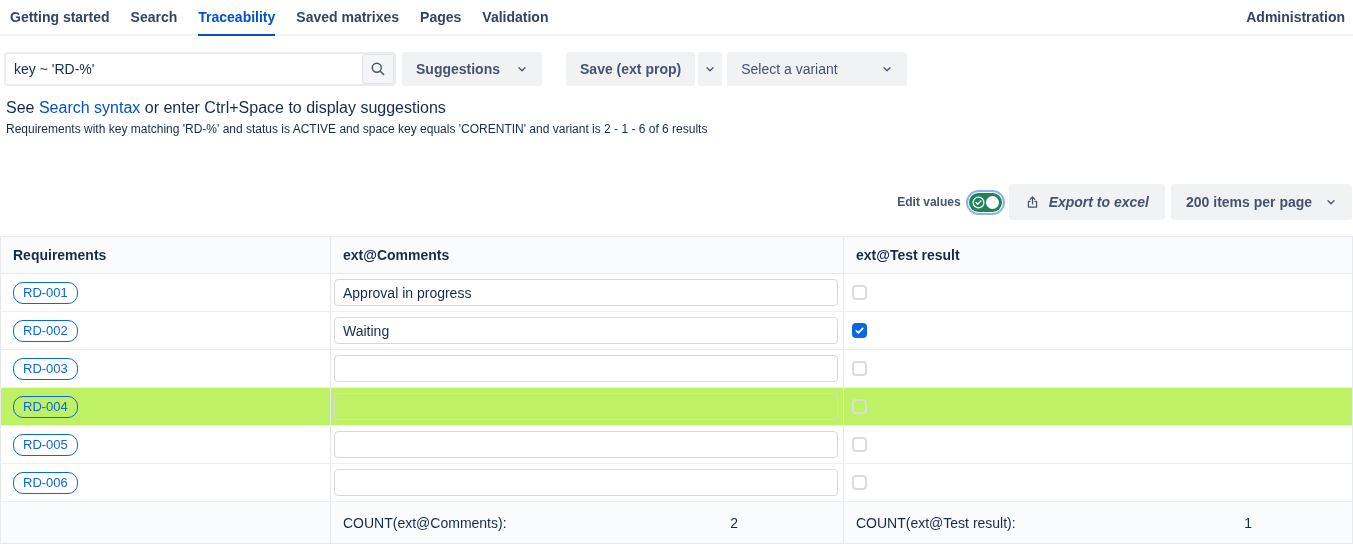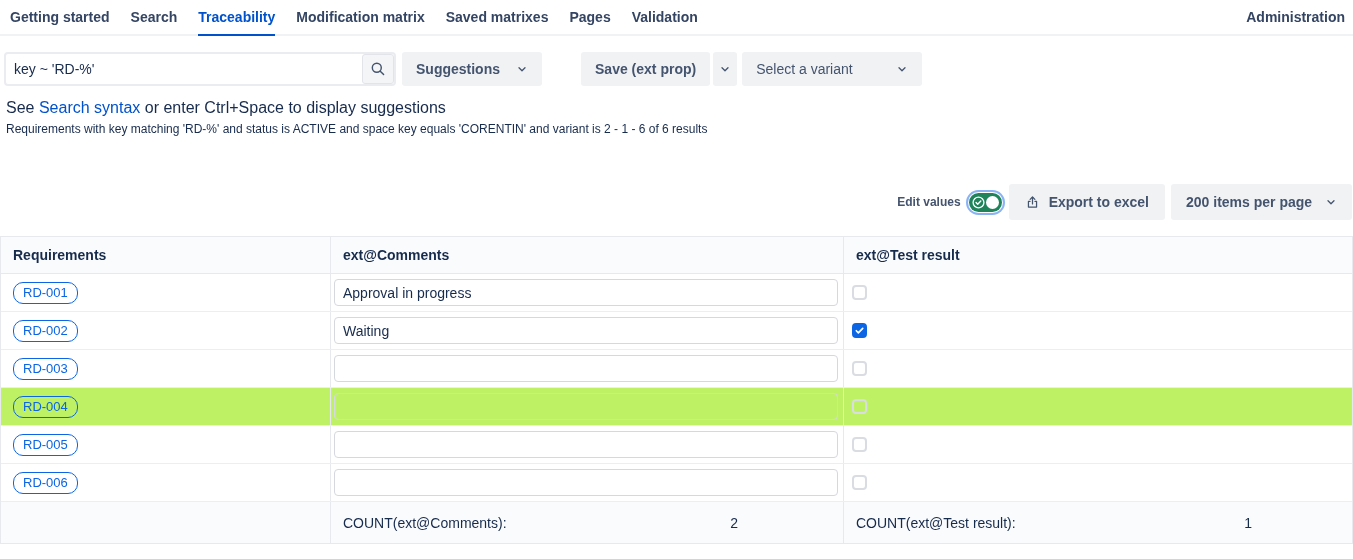"Modification matrix" a.nav-item { html: <a><span>Modification matrix</span></a> -> none }
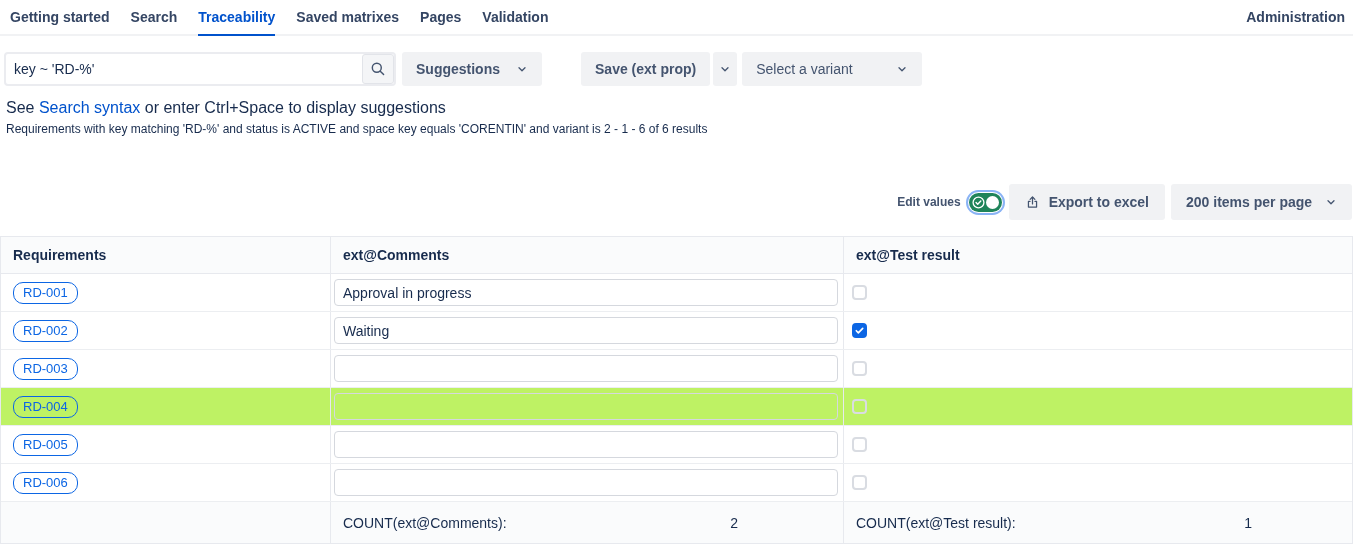"Save (ext prop)" .btn-save { margin-left: 39px -> 24px }
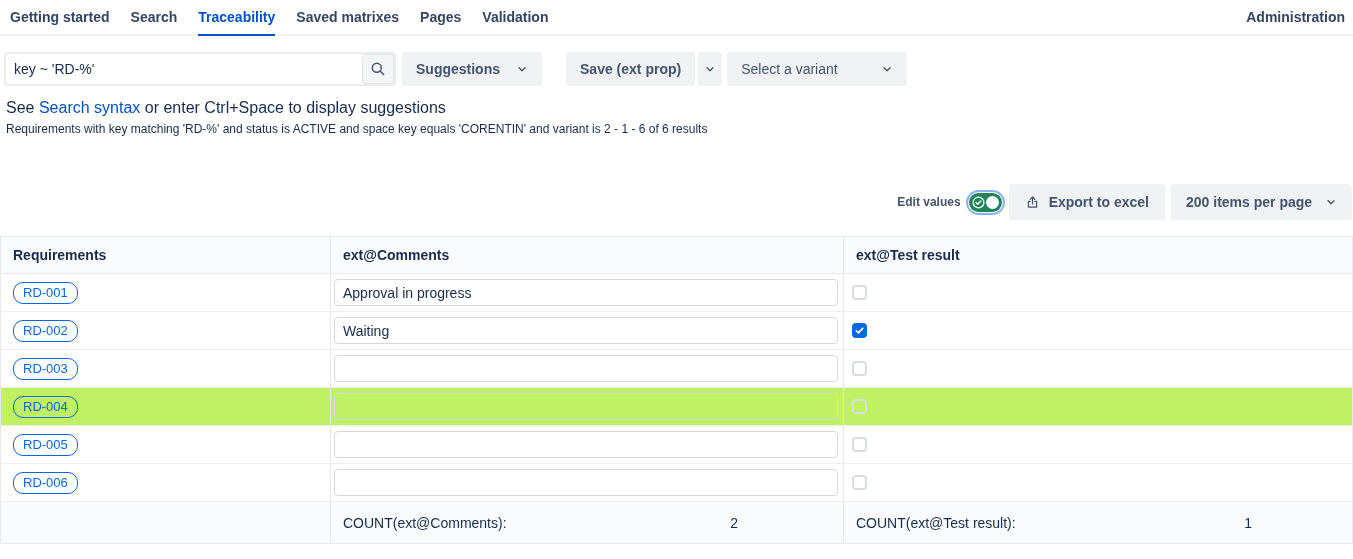"Export to excel" .btn-export { font-style: none -> italic }
